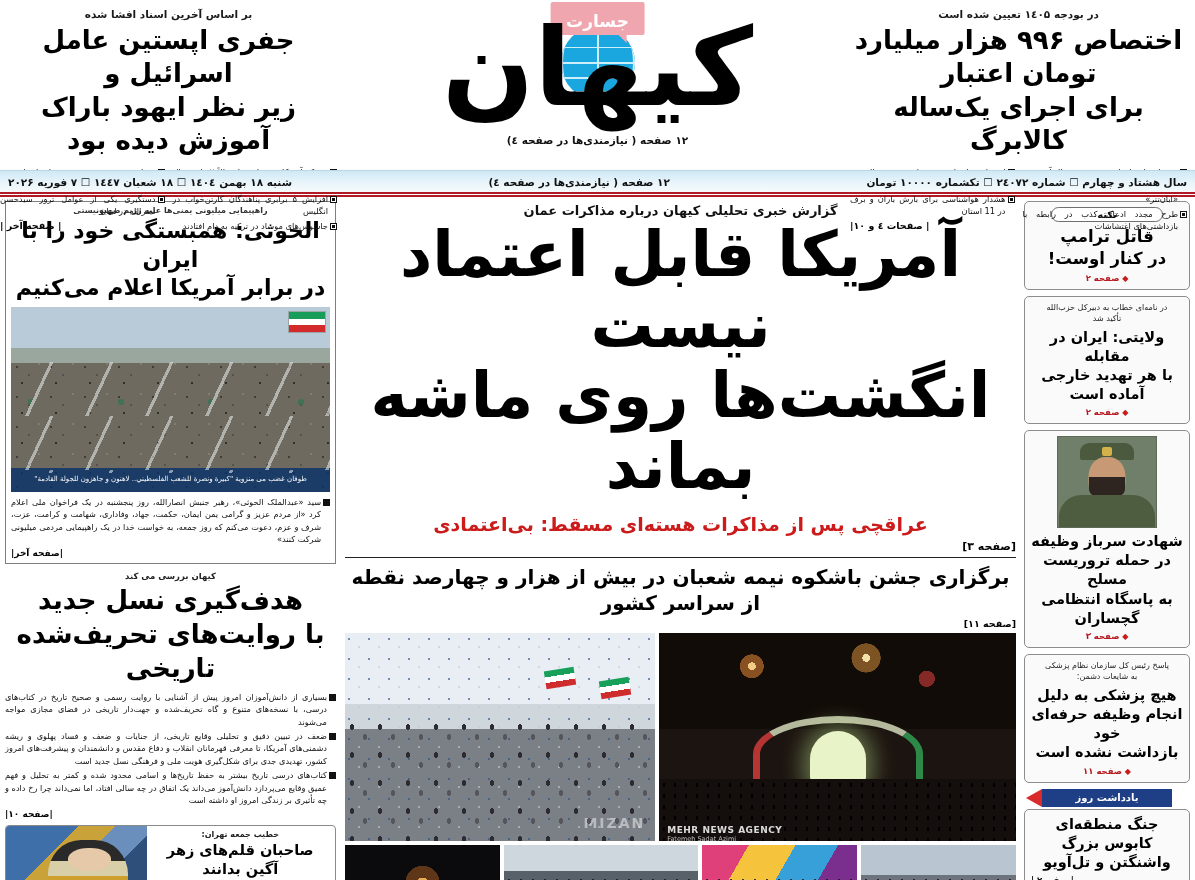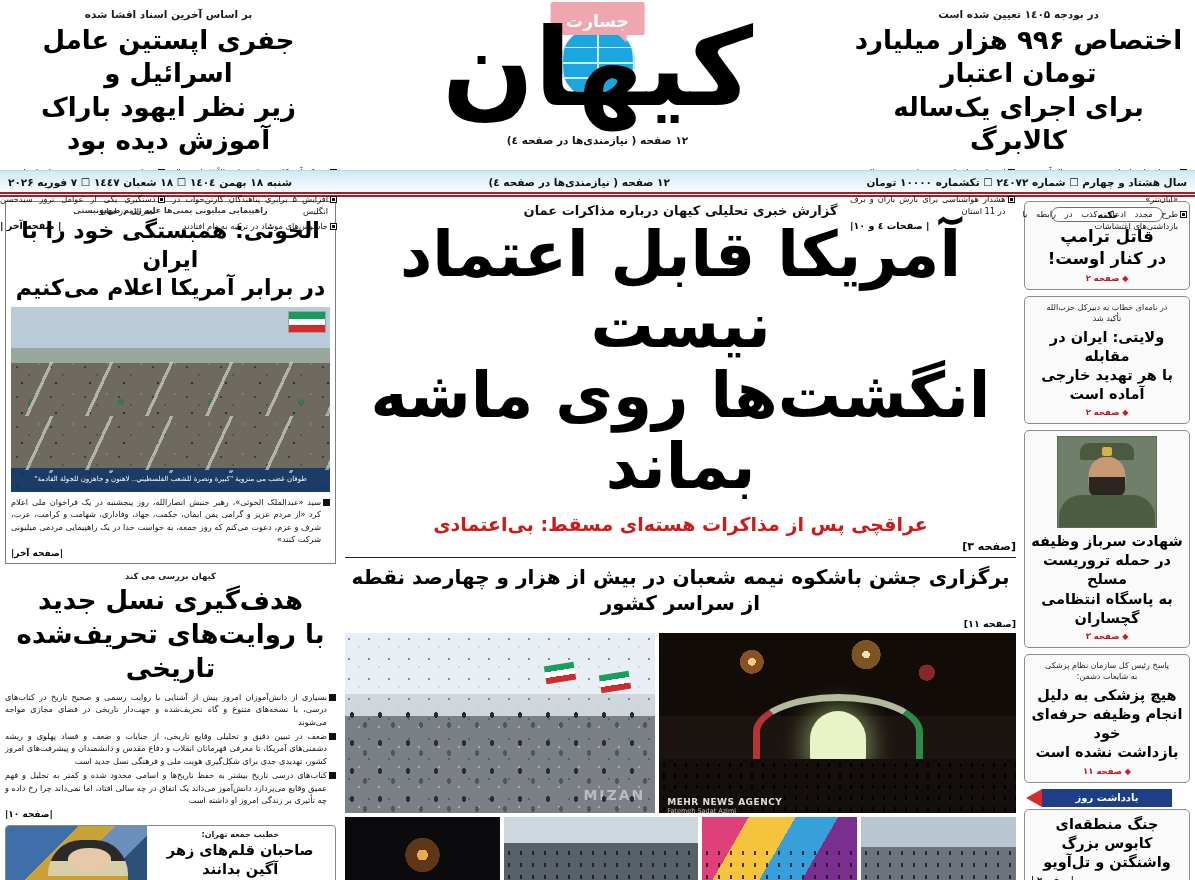"MEHR NEWS AGENCY" .collage-row1 { height: 180px -> 208px }
